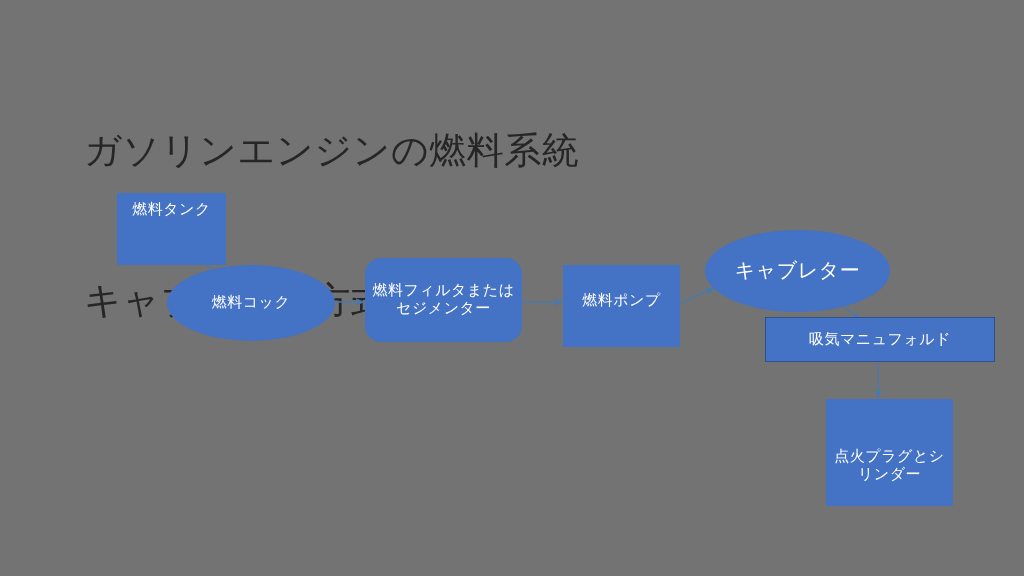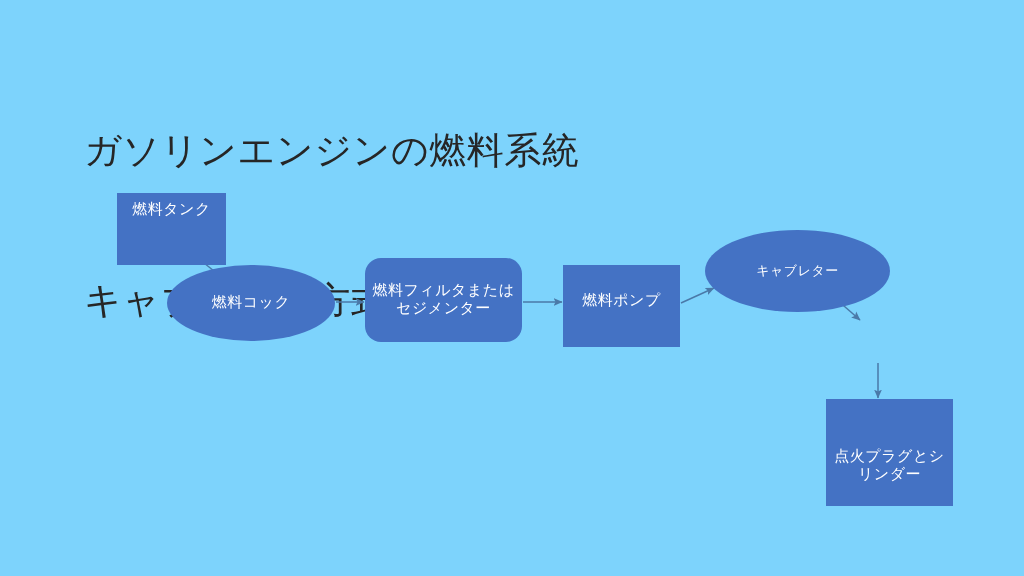"ガソリンエンジンの燃料系統" #slide { background: #7dd3fc -> #737373 }
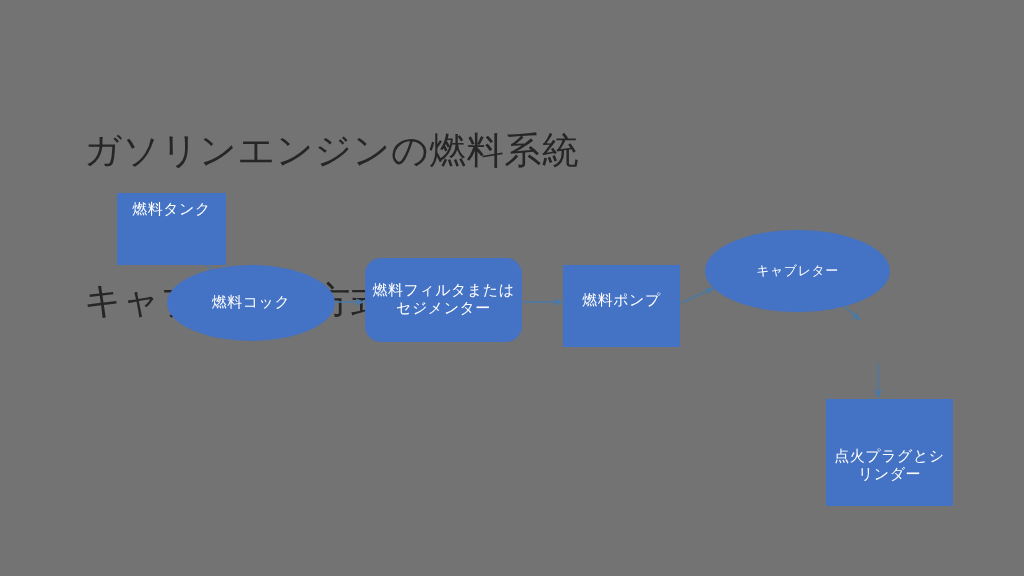"キャブレター" #node-carburetor { font-size: 13px -> 20px }
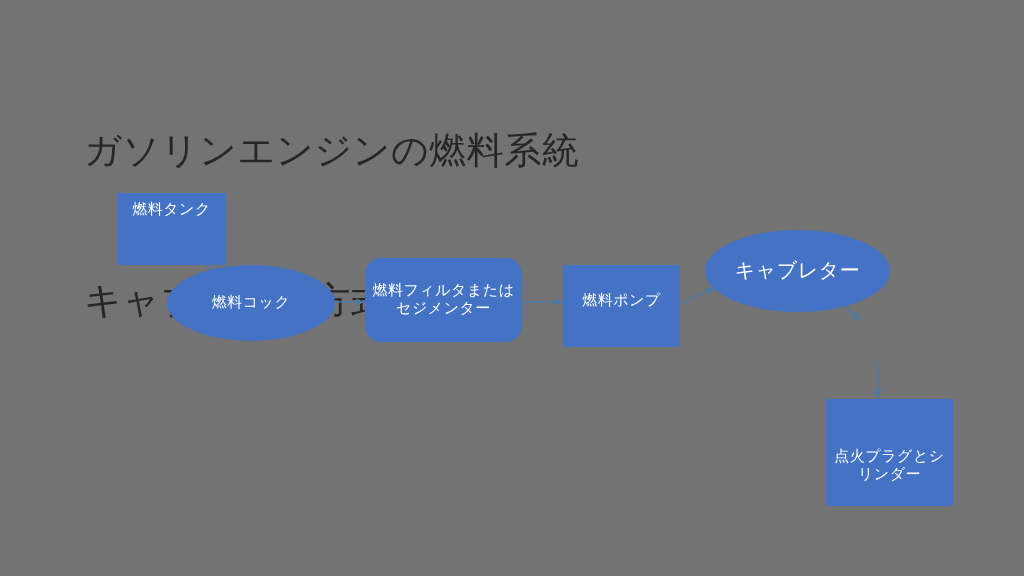"吸気マニュフォルド" div.node { html: none -> <div> <span>吸気マニュフォルド</span> </div> }
